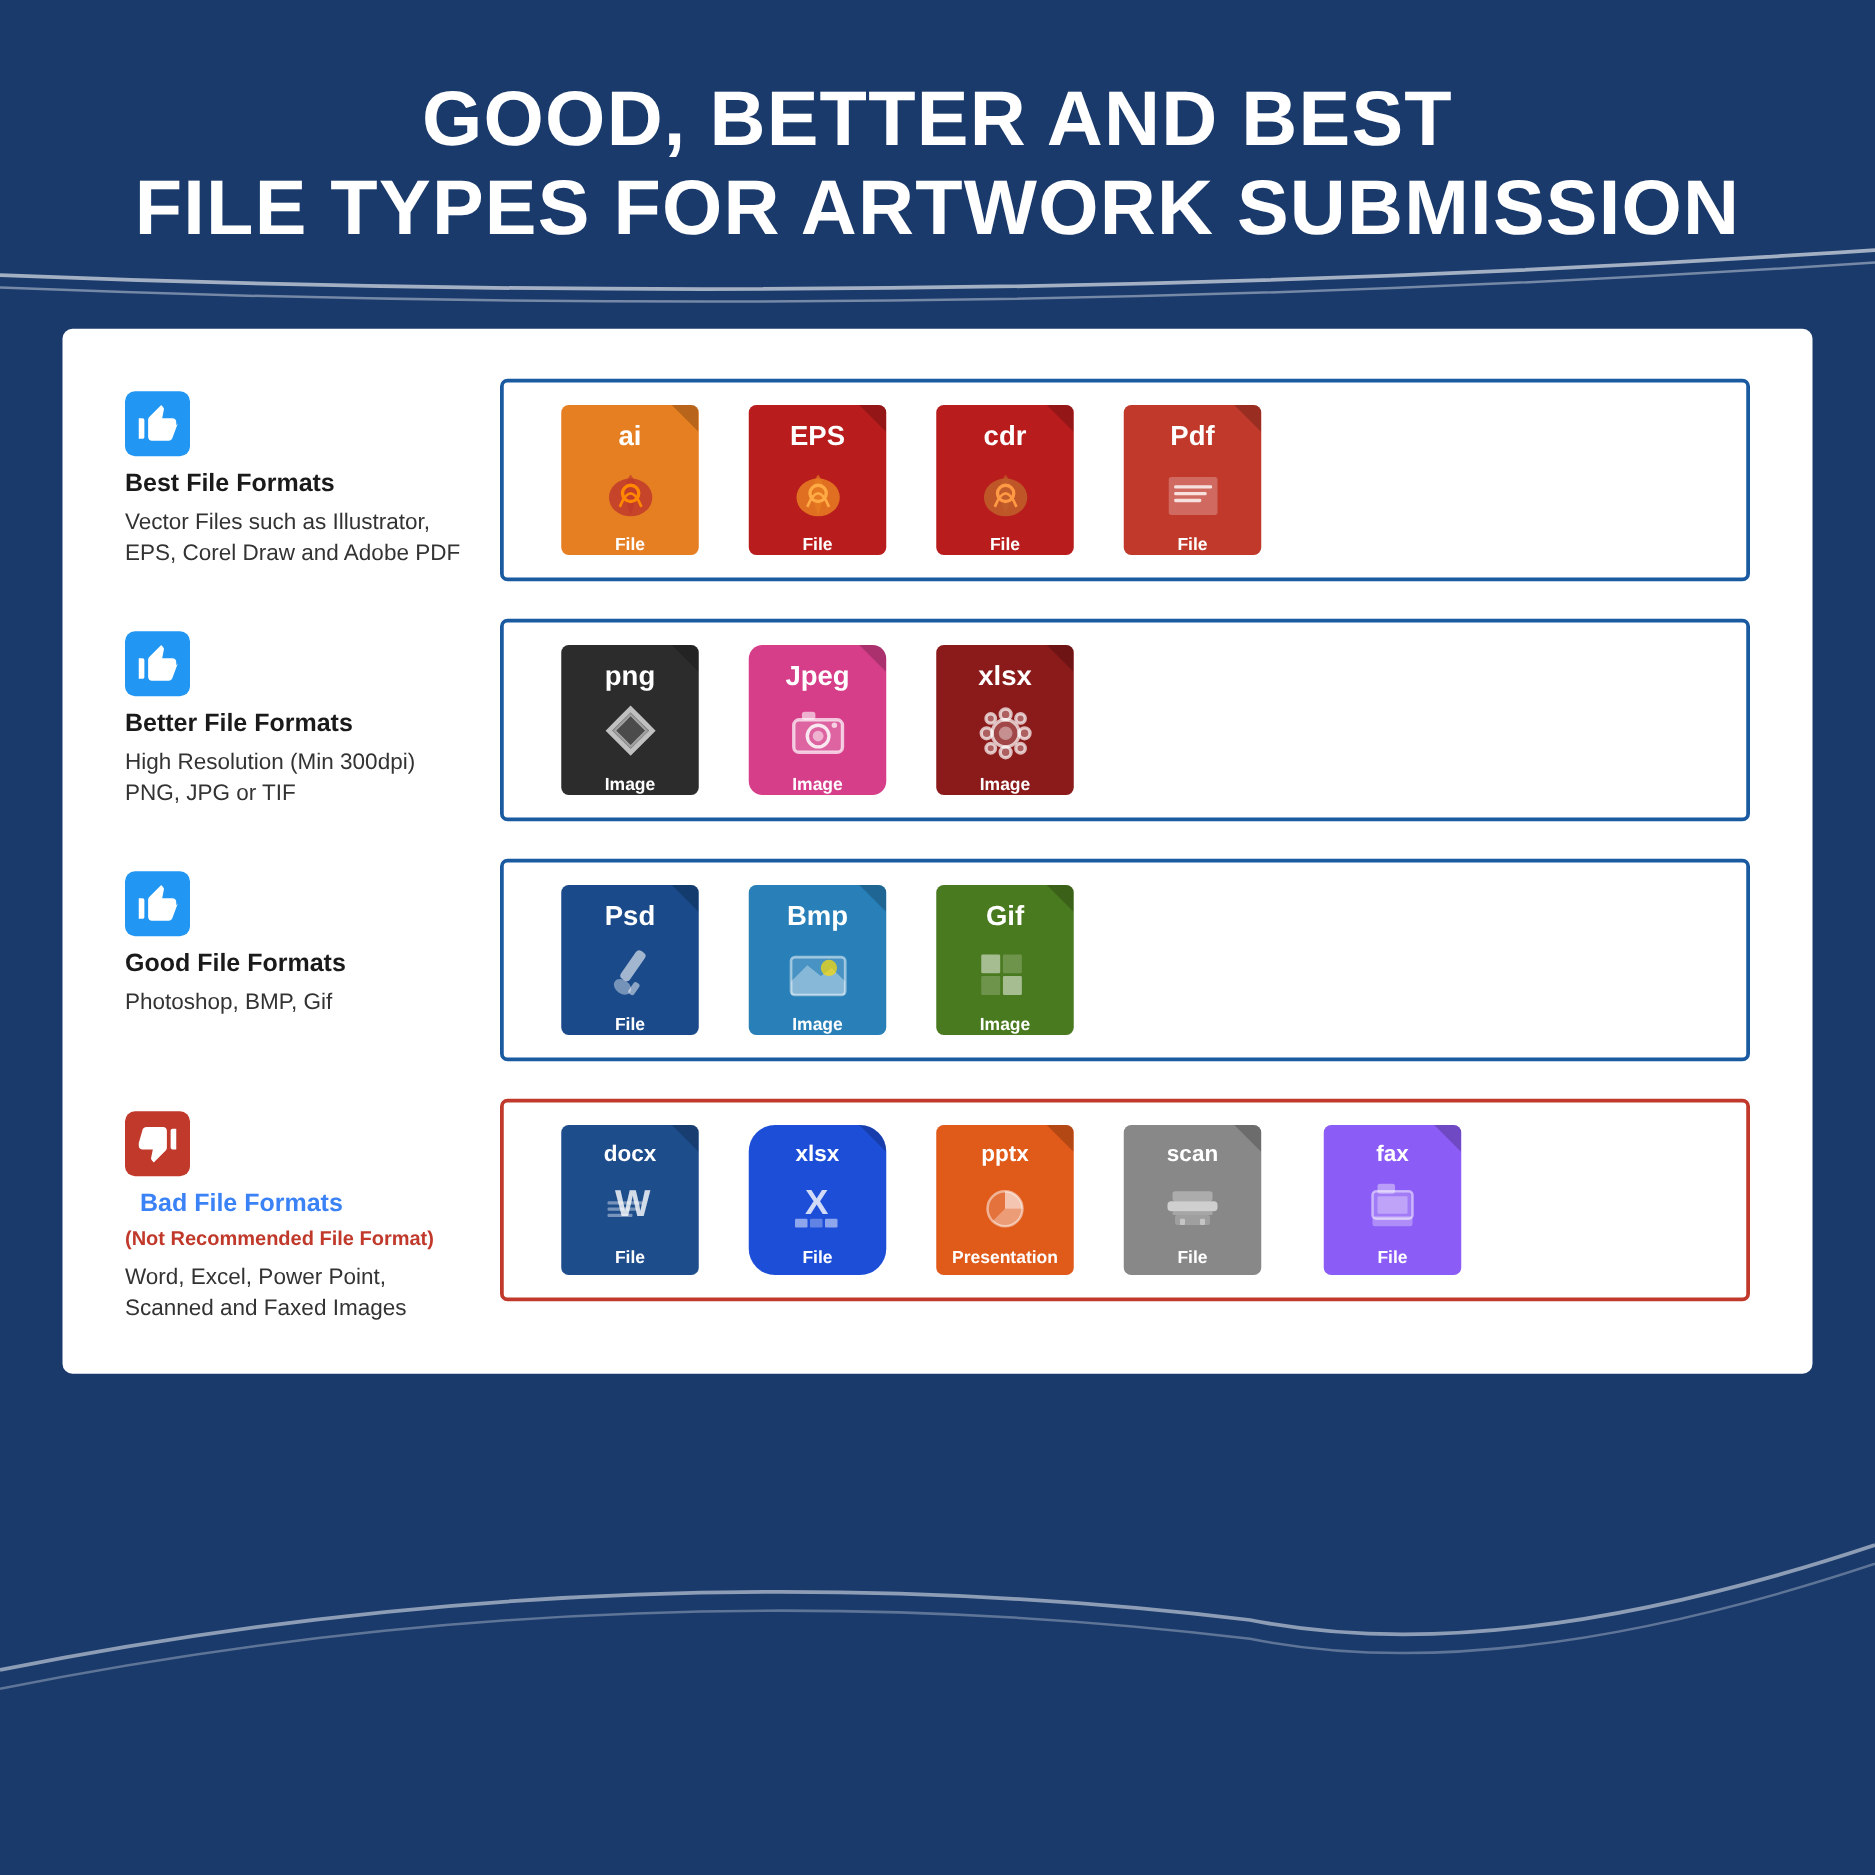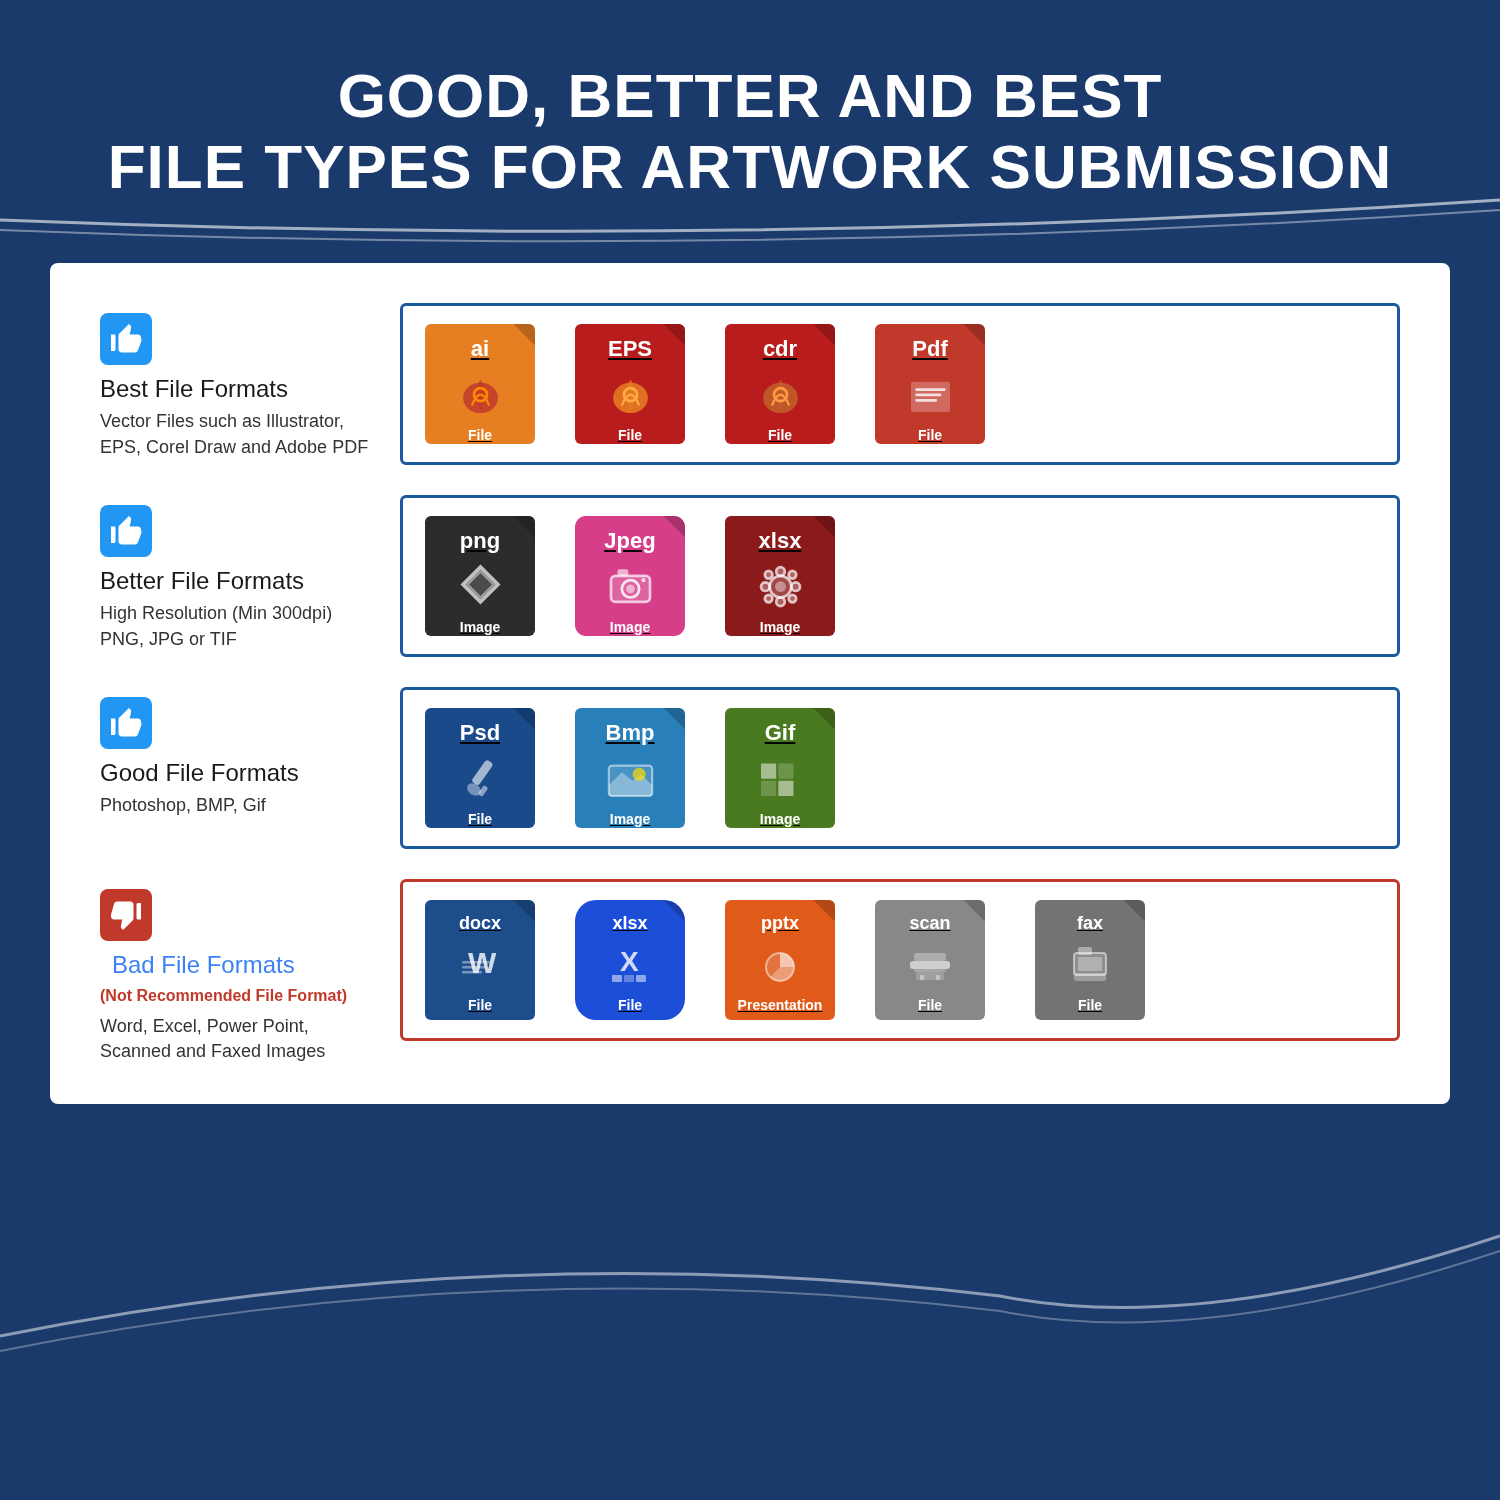"ai" .row-icons { padding: 18px 12px -> 18px 36px; text-decoration: underline -> none }
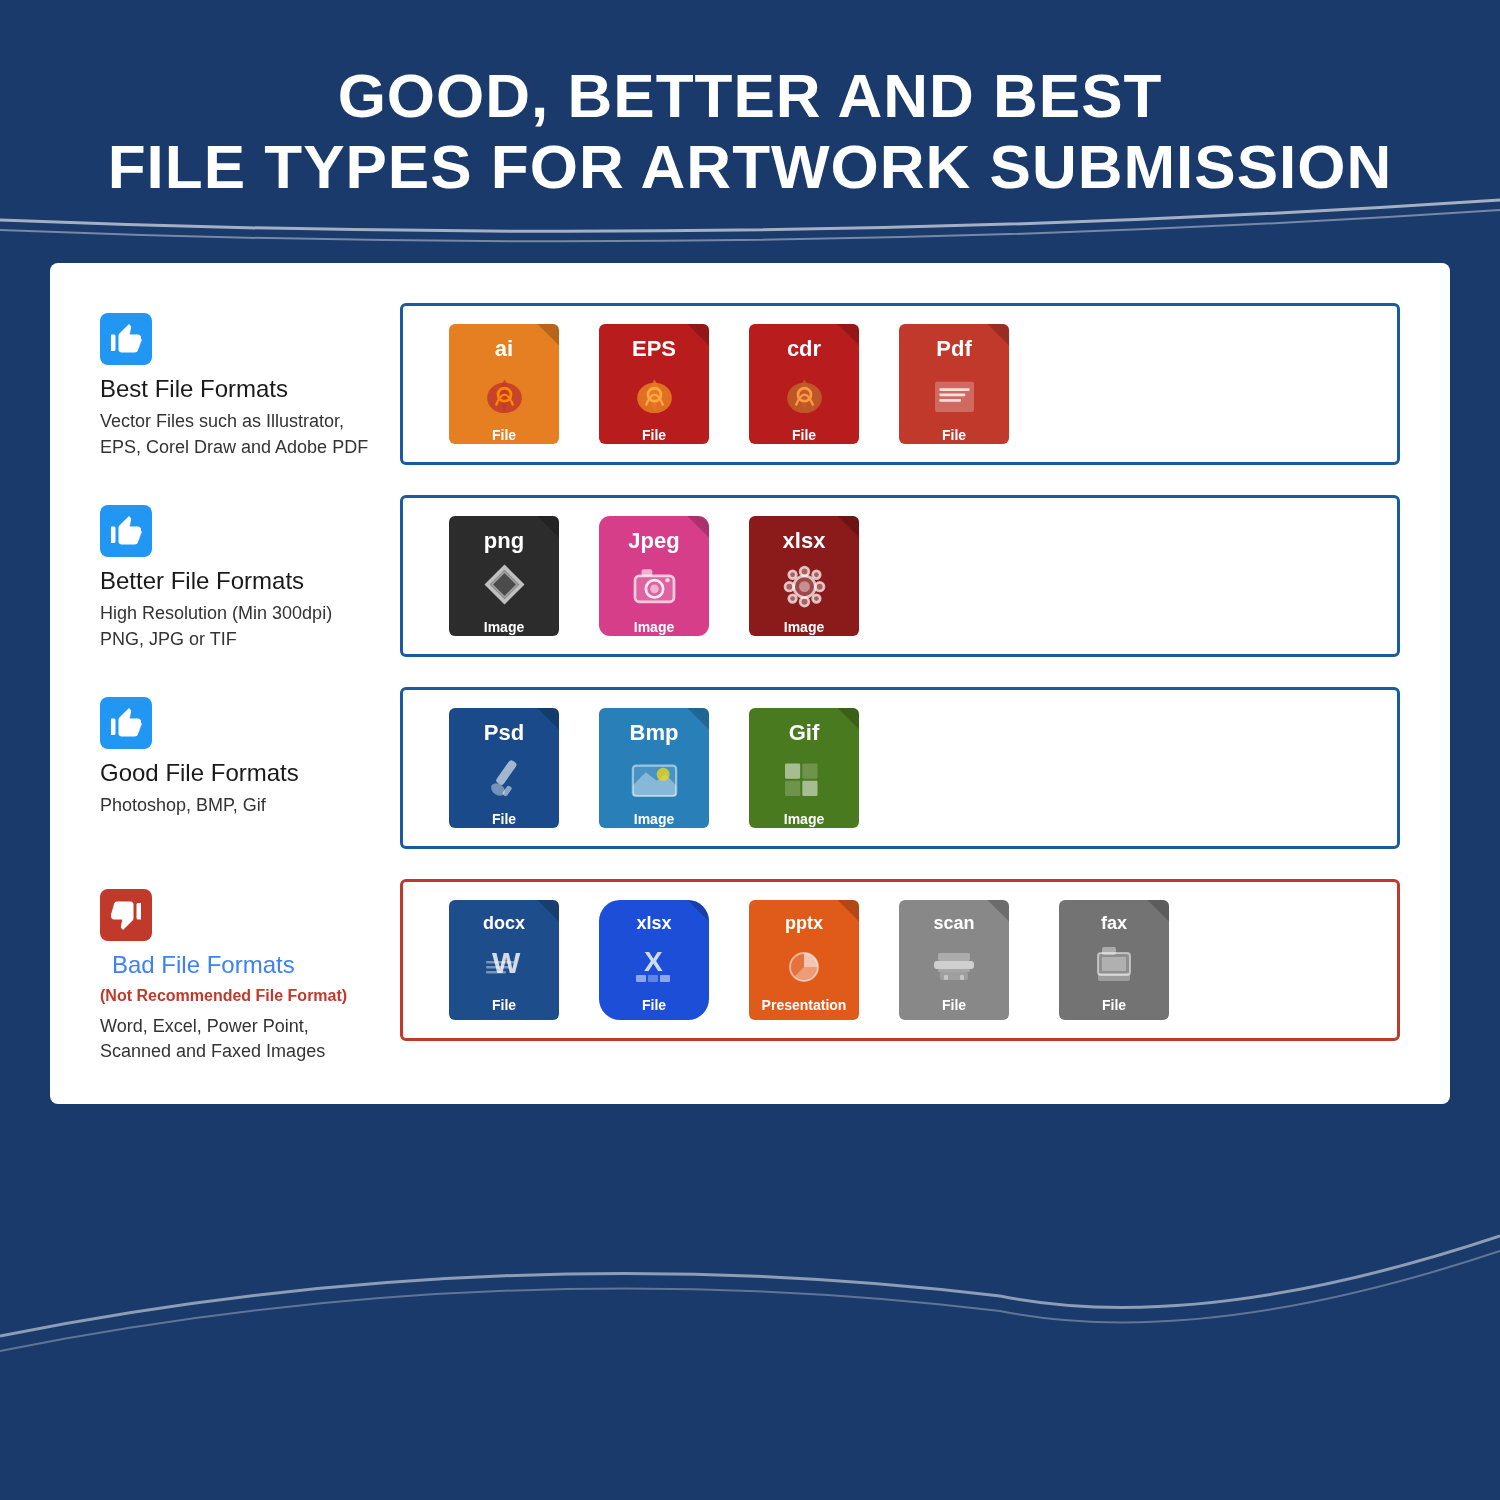"Best File Formats" .row-title { font-size: 24px -> 20px; font-weight: 400 -> 700 }
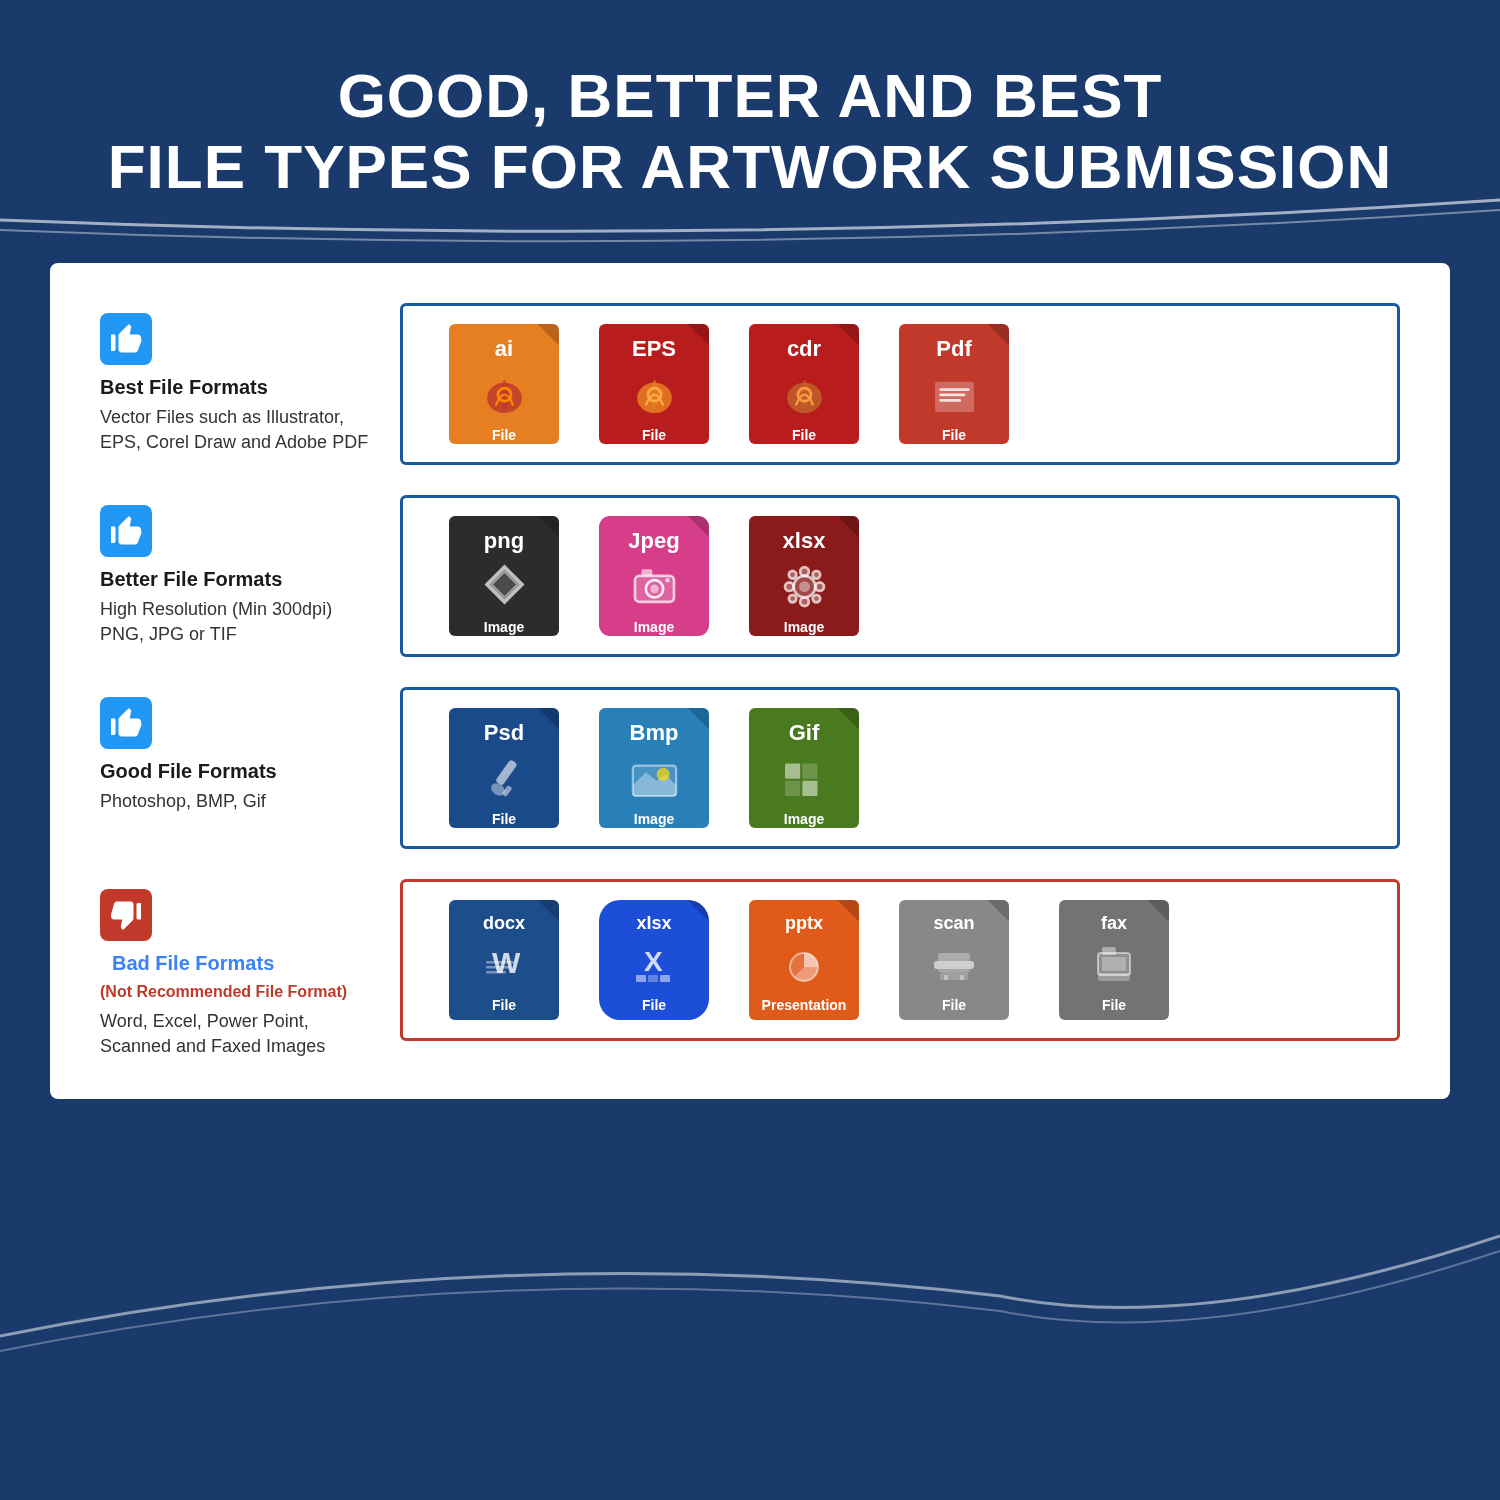"fax" .purple-fax { background-color: #737373 -> #8b5cf6 }
